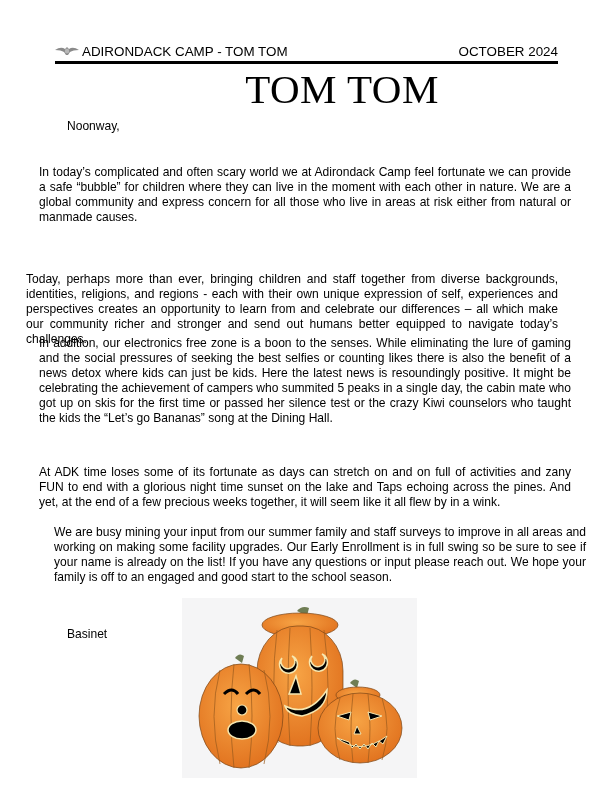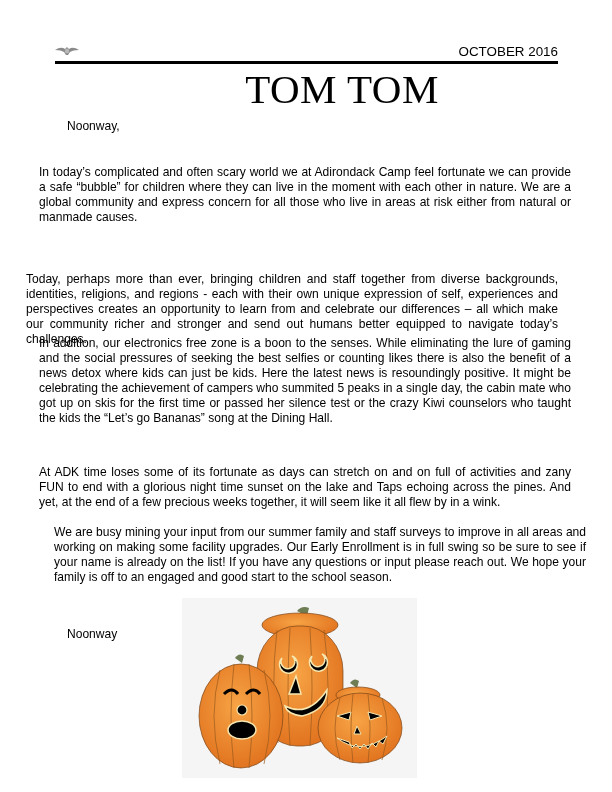"ADIRONDACK CAMP - TOM TOM" span.left-text { html: none -> <span>ADIRONDACK CAMP - TOM TOM</span> }
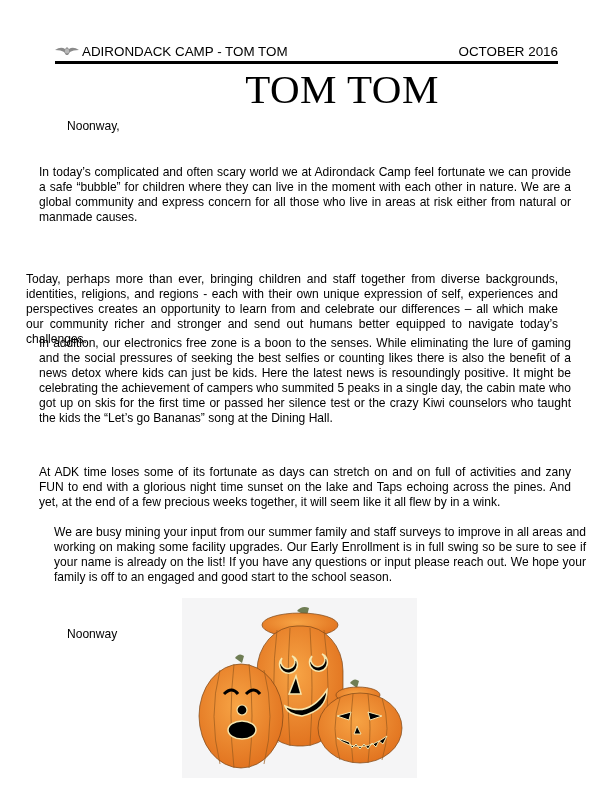"OCTOBER 2016" span.right-text { text: 2016 -> 2024 }
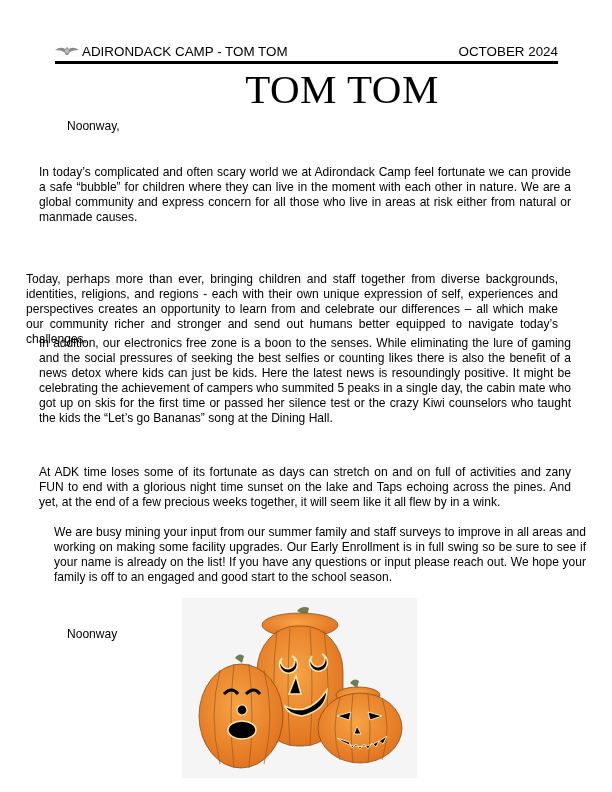"Noonway" div { text: Noonway -> Basinet }
